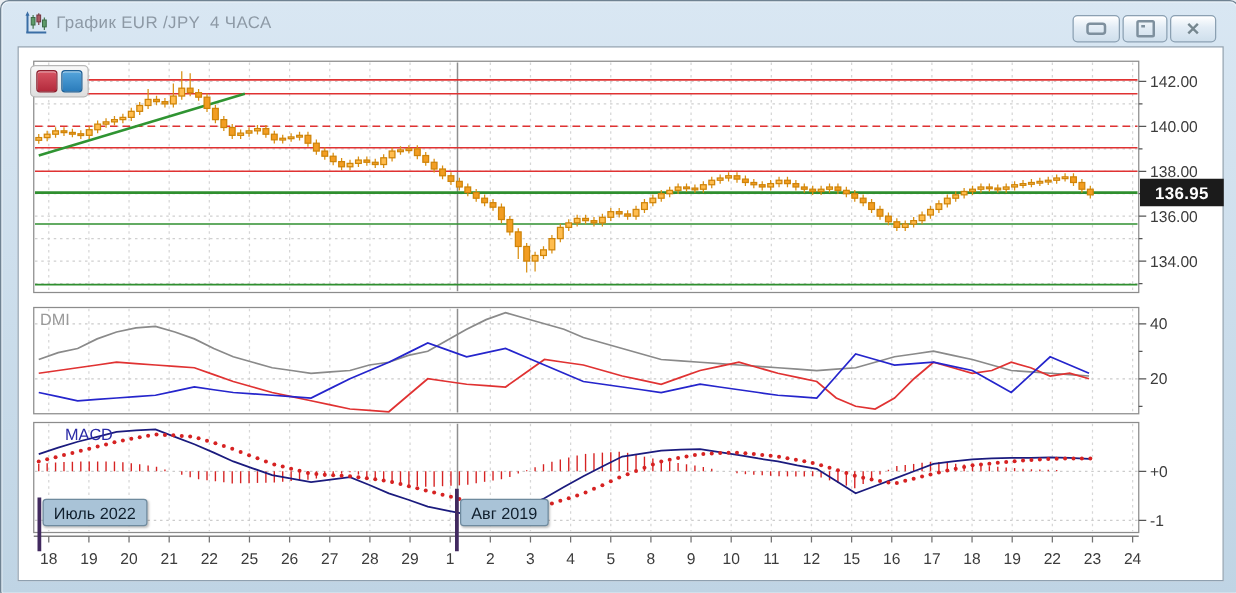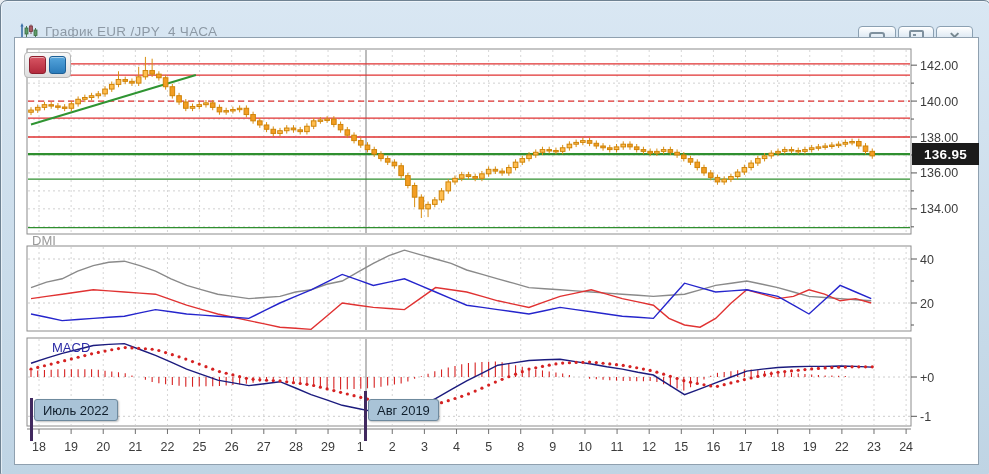"График EUR /JPY 4 ЧАСА" .titlebar { margin-top: 14px -> none }
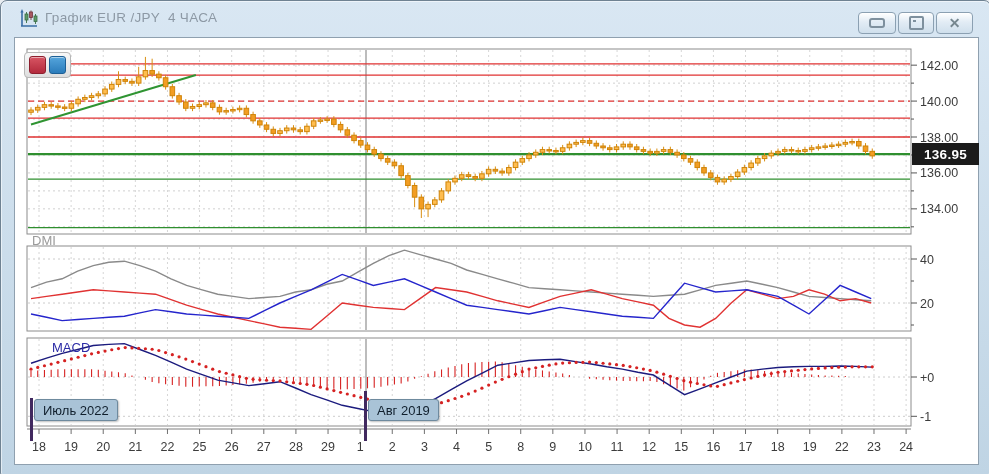"DMI" .dmi-label { top: 232px -> 247px }
